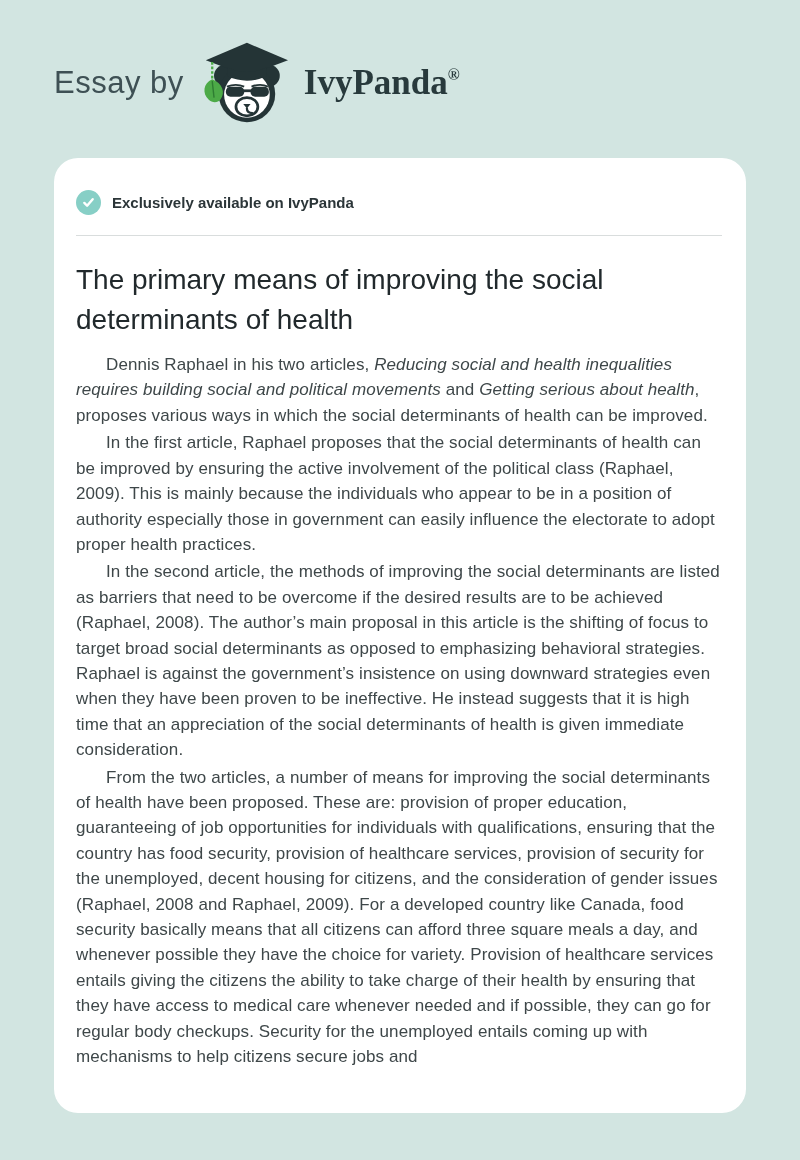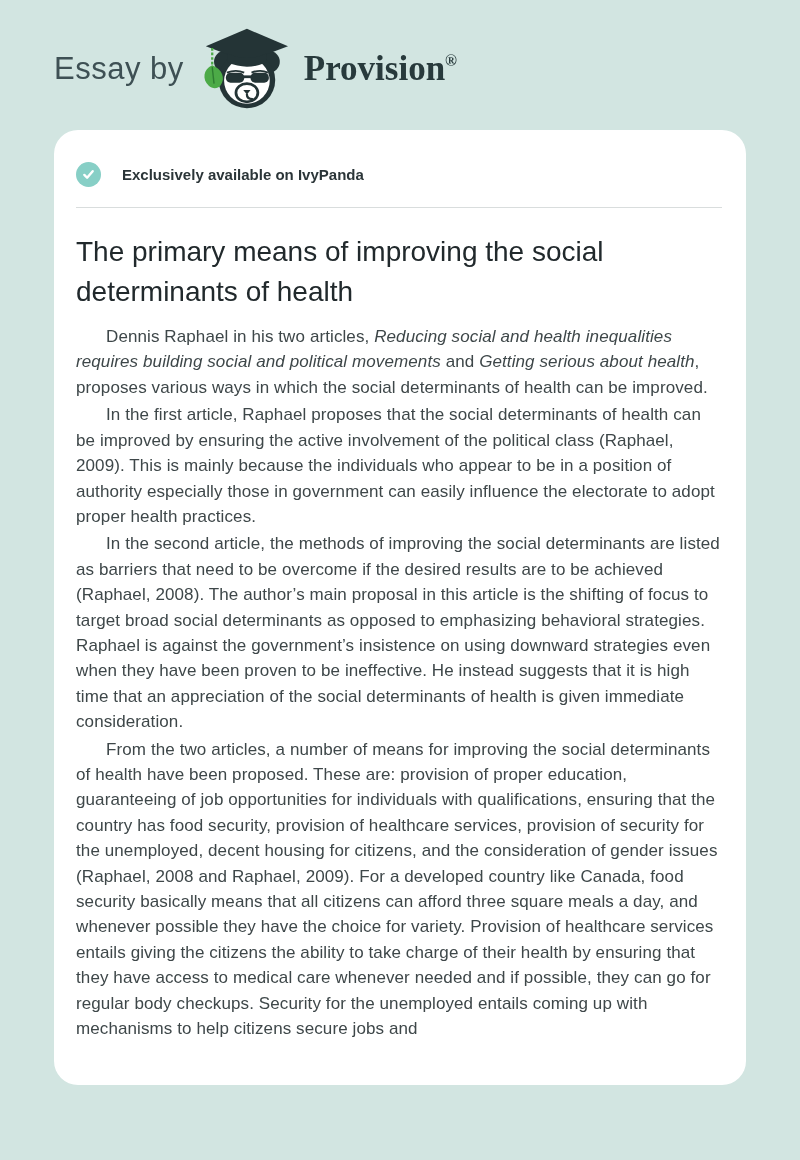"Essay by" .header { height: 130px -> 158px }
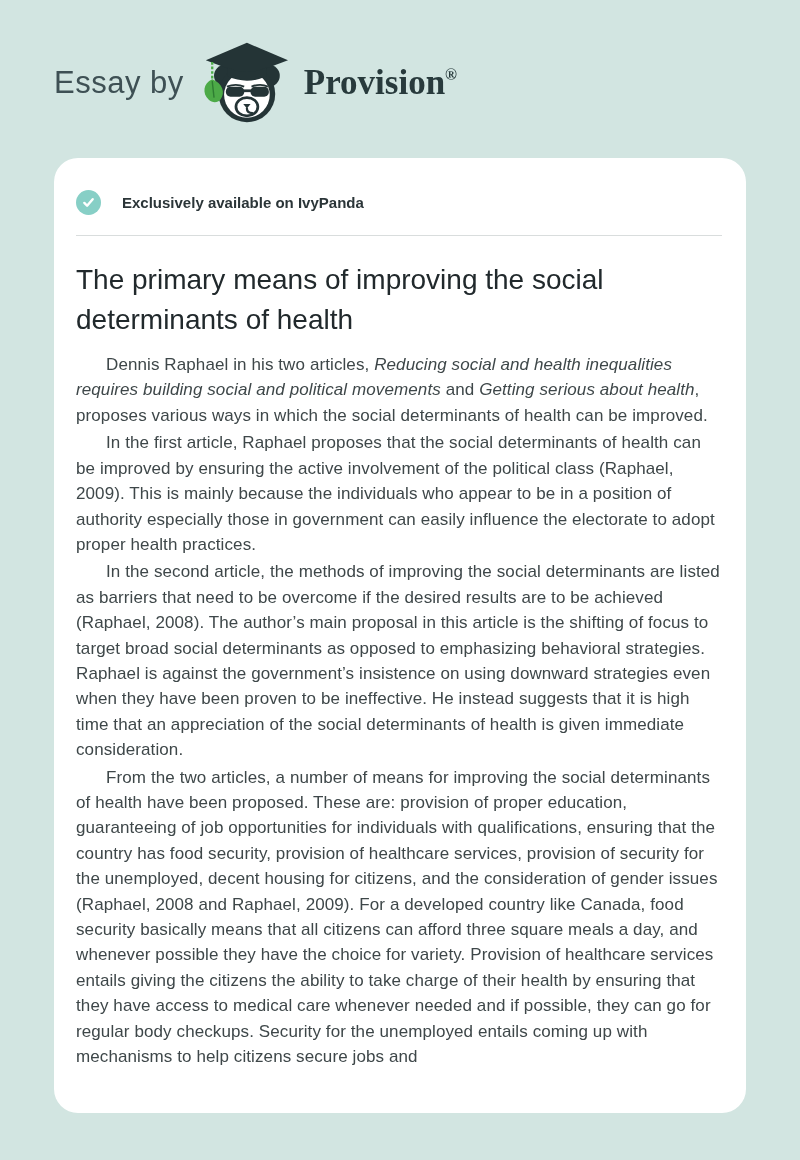"Provision" span { text: Provision -> IvyPanda }
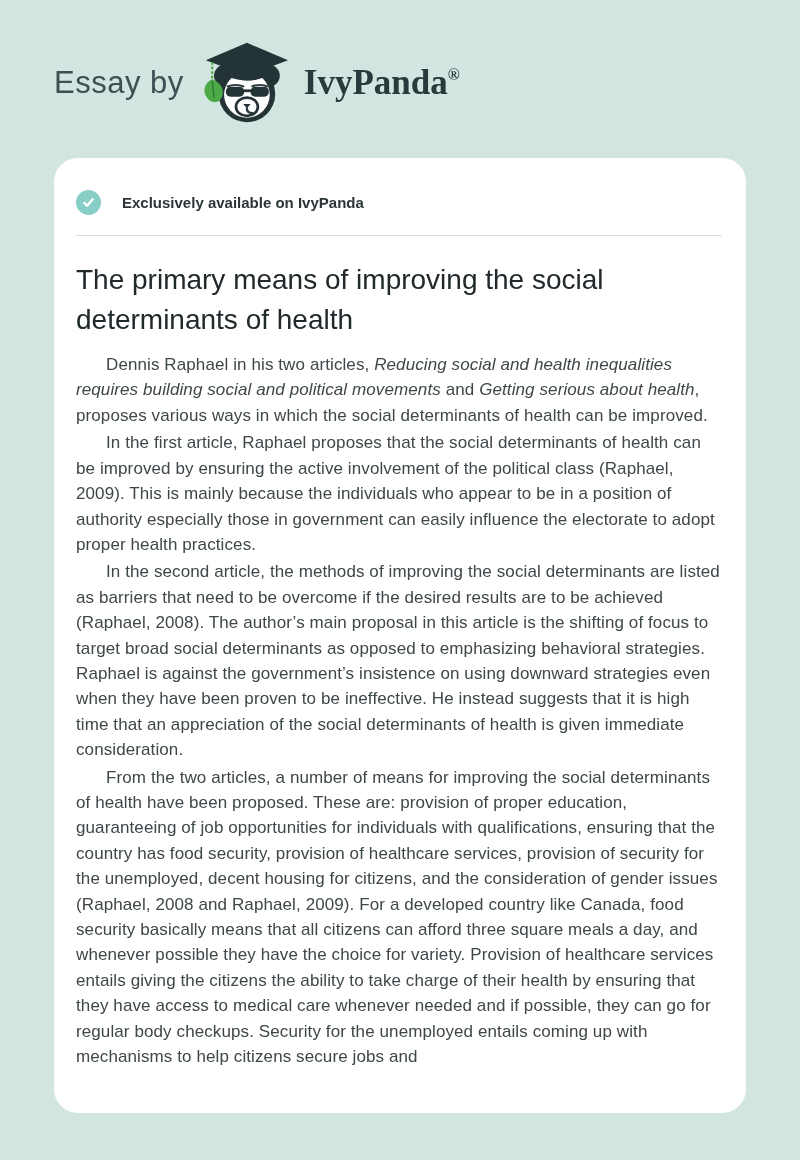"Exclusively available on IvyPanda" .badge-row { gap: 21px -> 11px }
